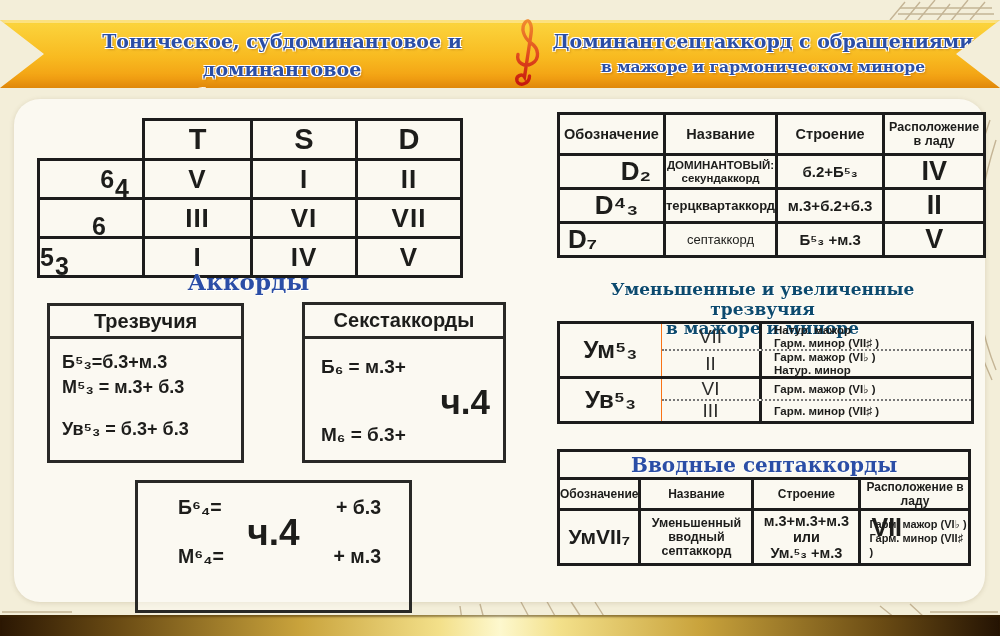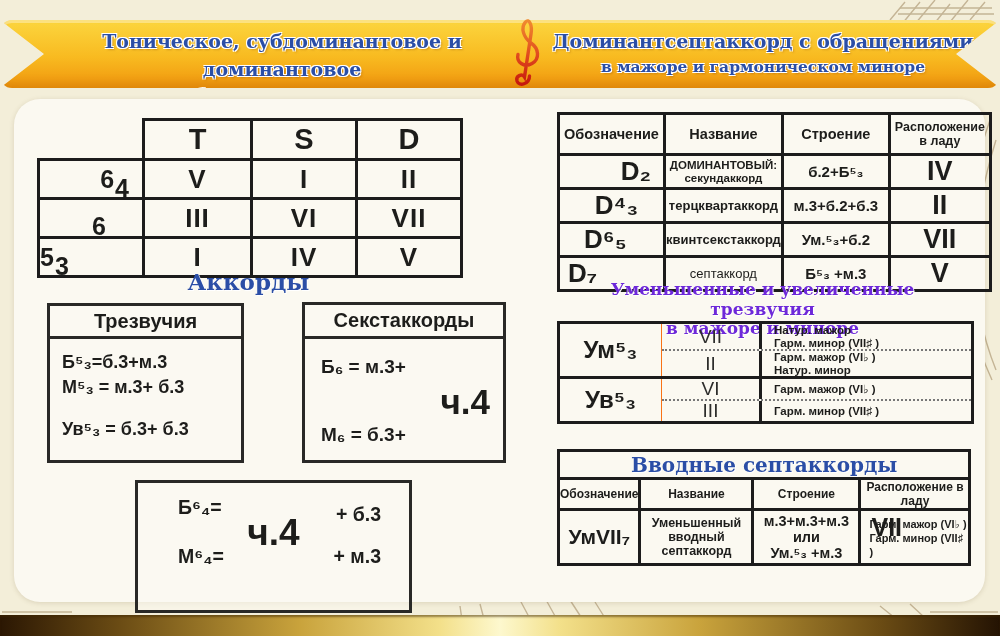"Тоническое, субдоминантовое и" .banner { border-radius: 12px -> none }
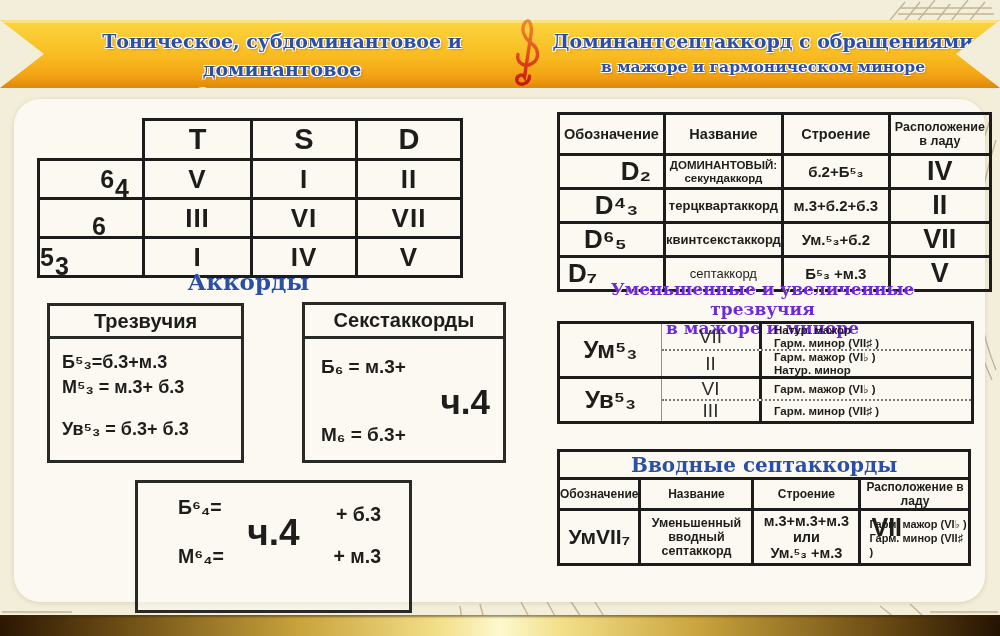"D⁶₅" tr.b { html: <tr> <td><span>D⁶₅</span></td> <td>квинтсекстаккорд</td> <td>Ум.⁵₃+б.2</td> <td>VII</td> </tr> -> none }
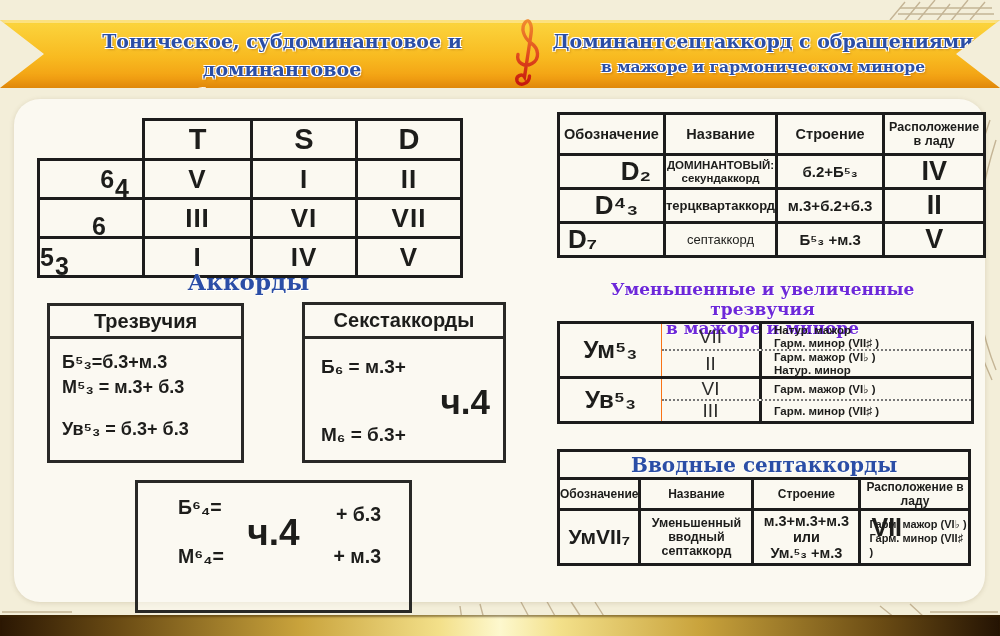"Уменьшенные и увеличенные трезвучия" .umuv-heading { color: #6d28d9 -> #0c4a6e }
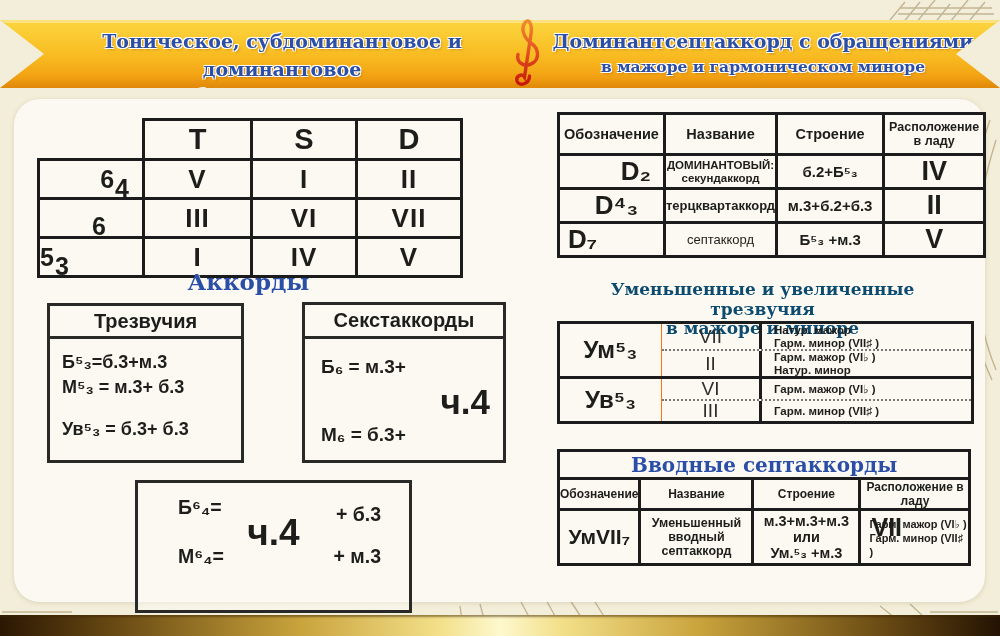"+ б.3" .q-r1 { margin-top: 7px -> none }
